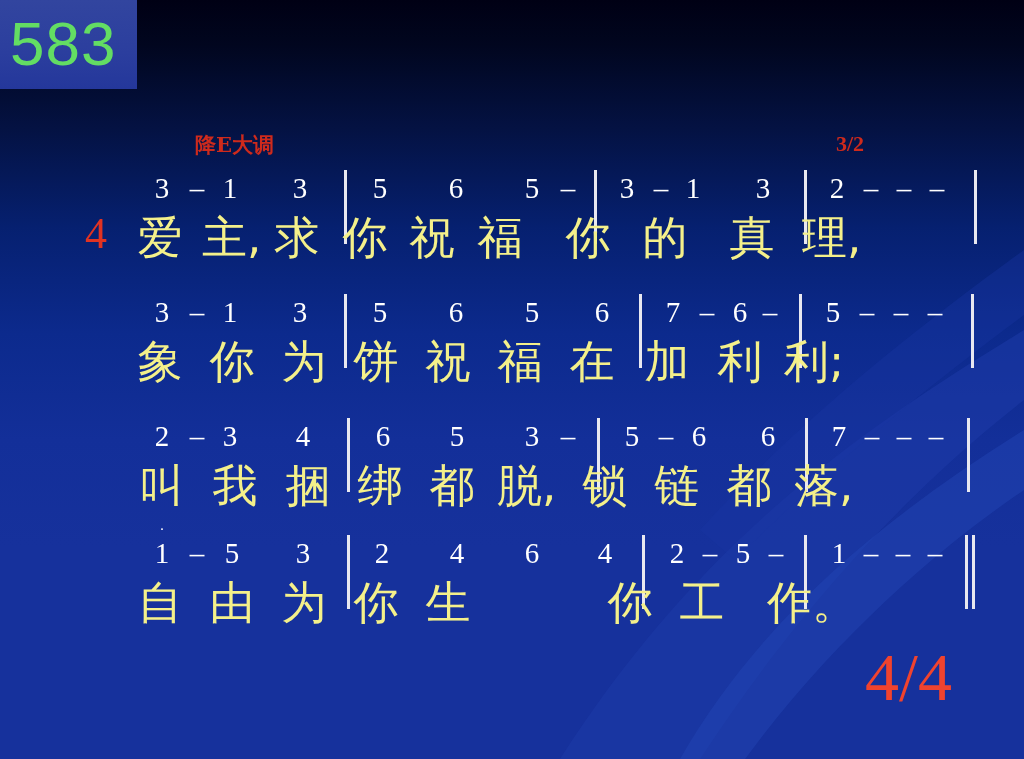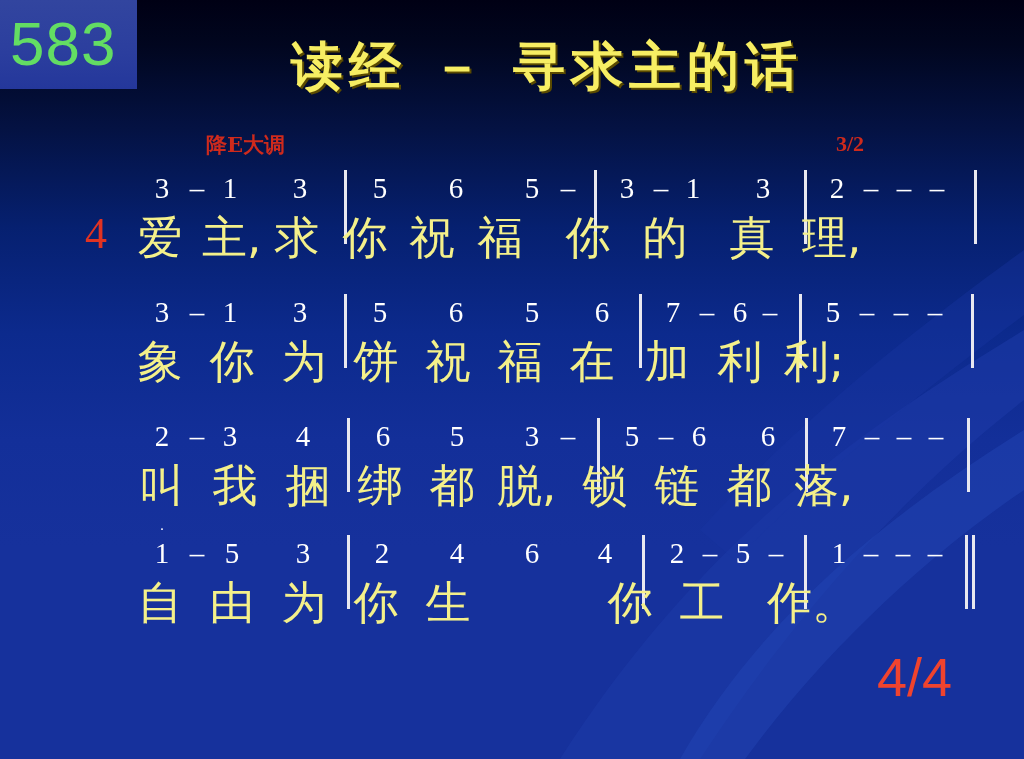"读经 － 寻求主的话" div { html: <div>读经 － 寻求主的话</div> -> none }
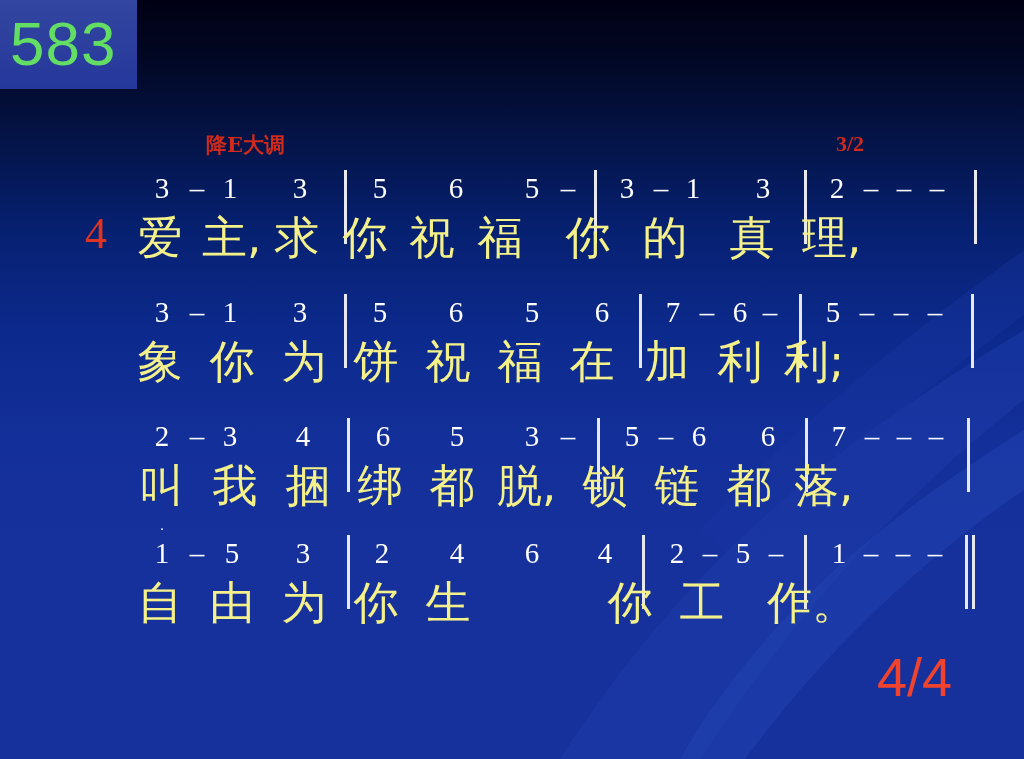"降E大调" #keyrow { left: 206px -> 195px }
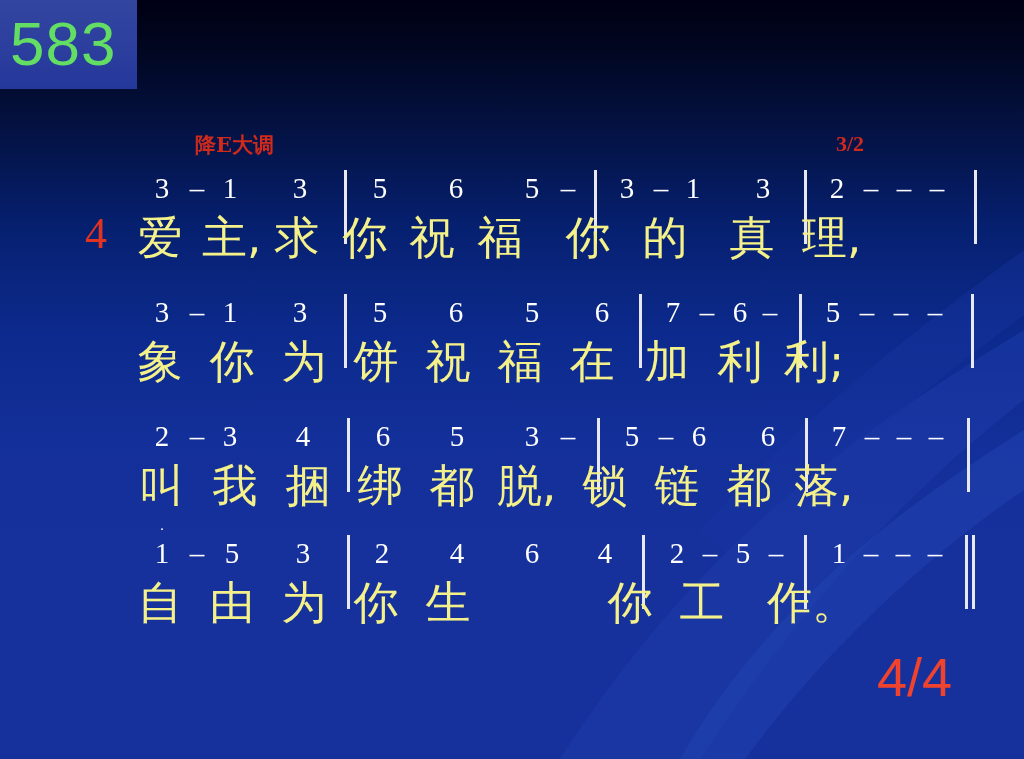"4/4" #pagecount { font-family: Liberation Sans, sans-serif -> Liberation Serif, serif; font-size: 54px -> 68px }
